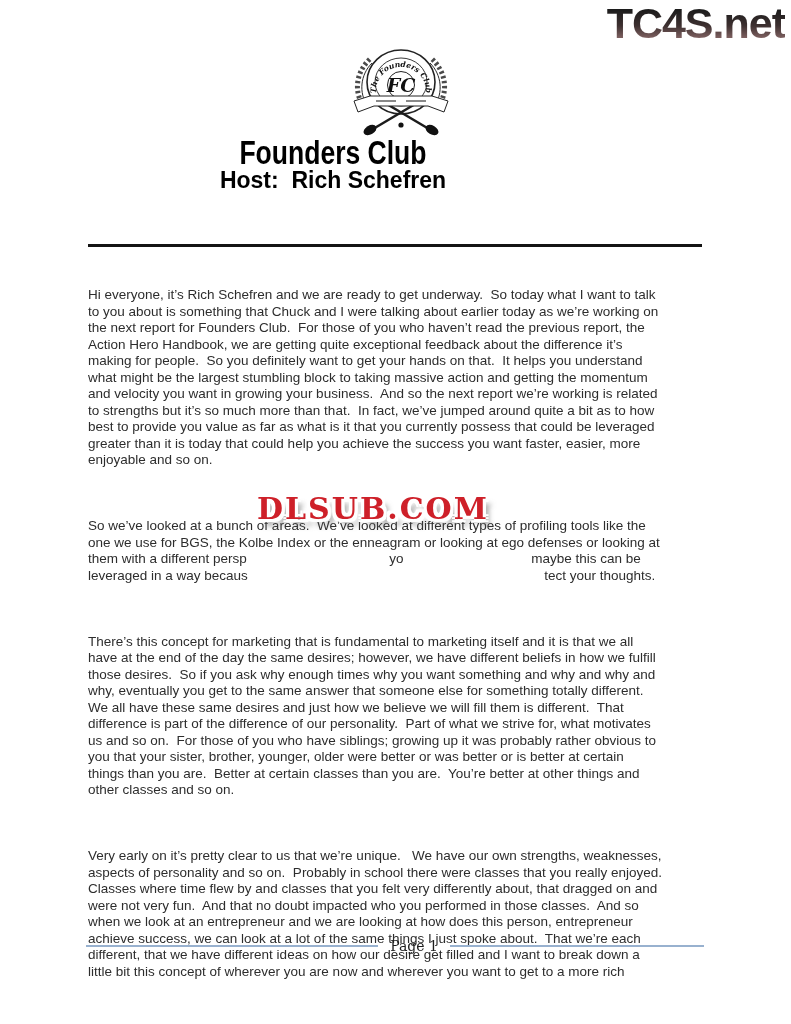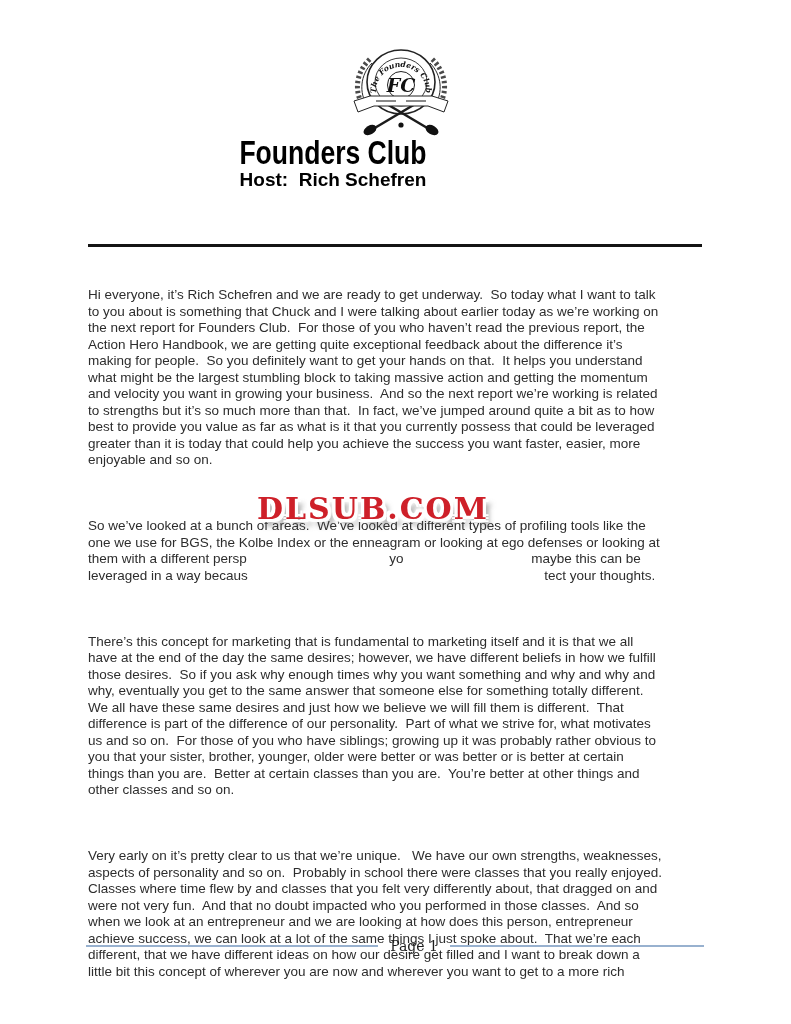"TC4S.net" div.tc4s { html: none -> <div>TC4S.net</div> }
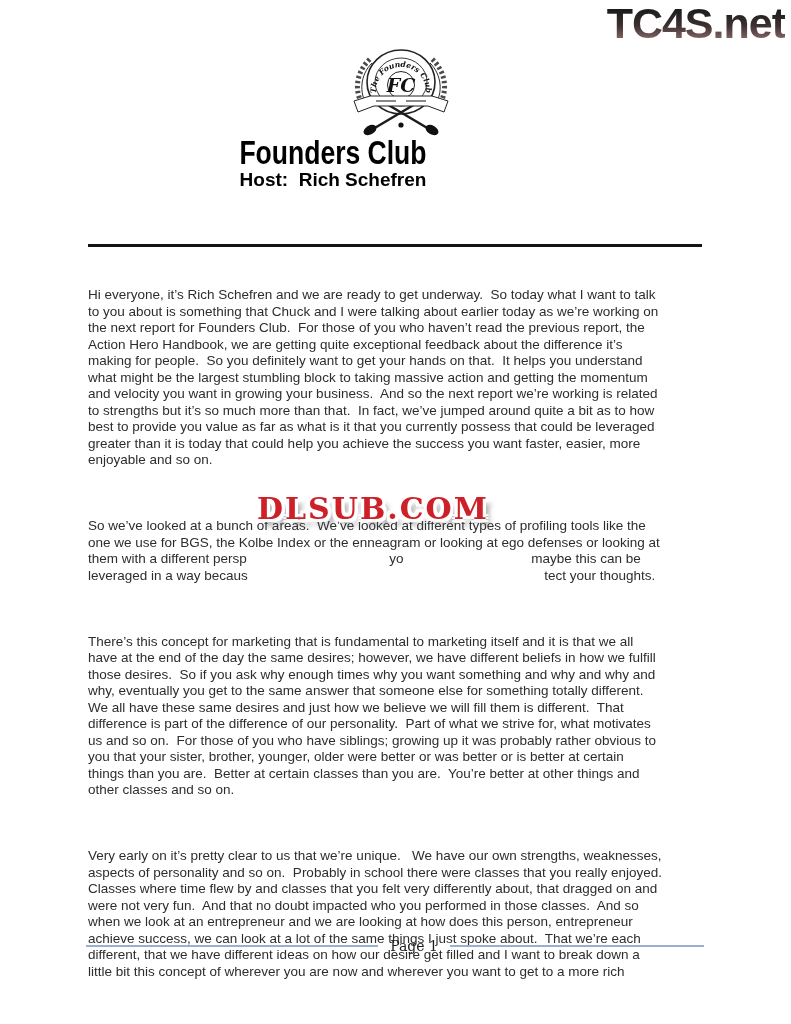"Host: Rich Schefren" .host-line { font-size: 19px -> 23px }
